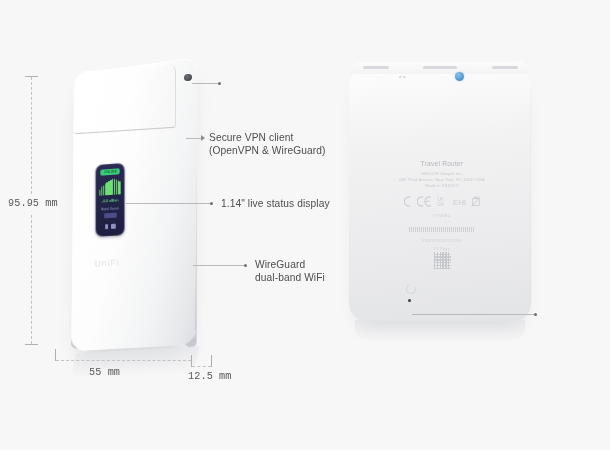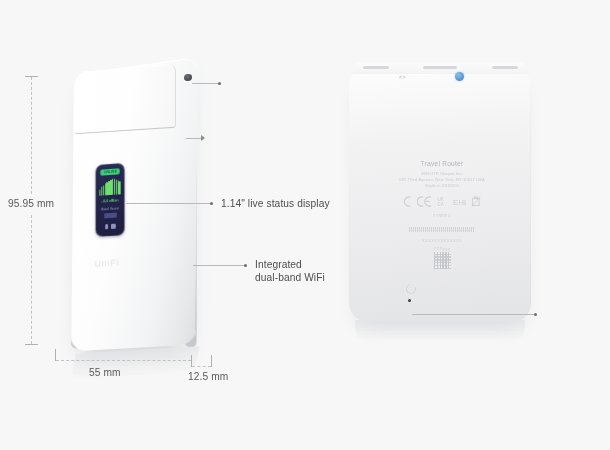"Secure VPN client" div.callout-text { html: none -> <div>Secure VPN client (OpenVPN &amp; WireGuard)</div> }
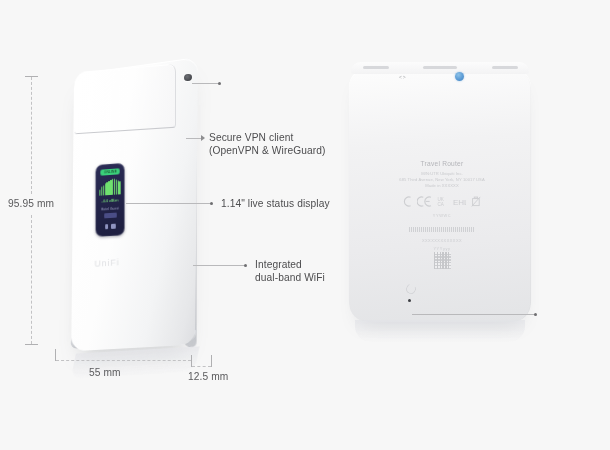"95.95 mm" .dim-text { font-family: none -> Liberation Mono, monospace }
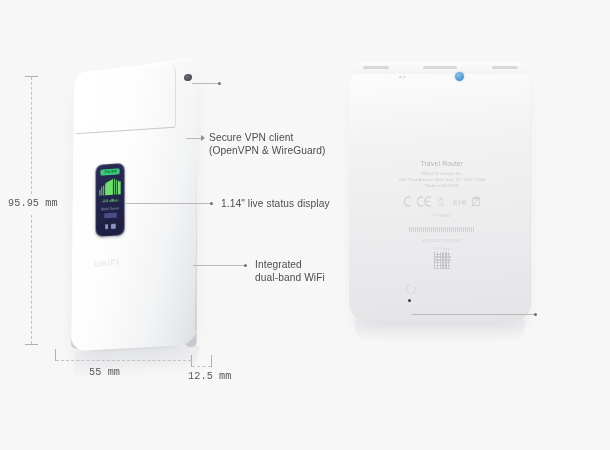"Integrated" div.callout-text { text: Integrated -> WireGuard }
